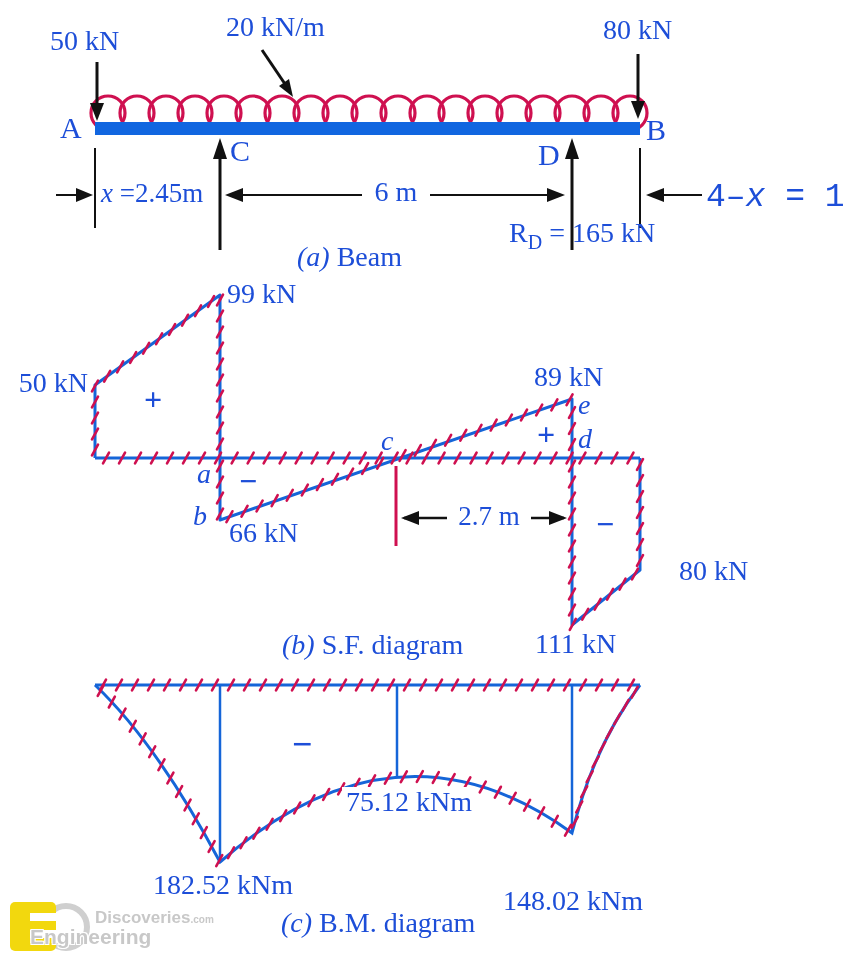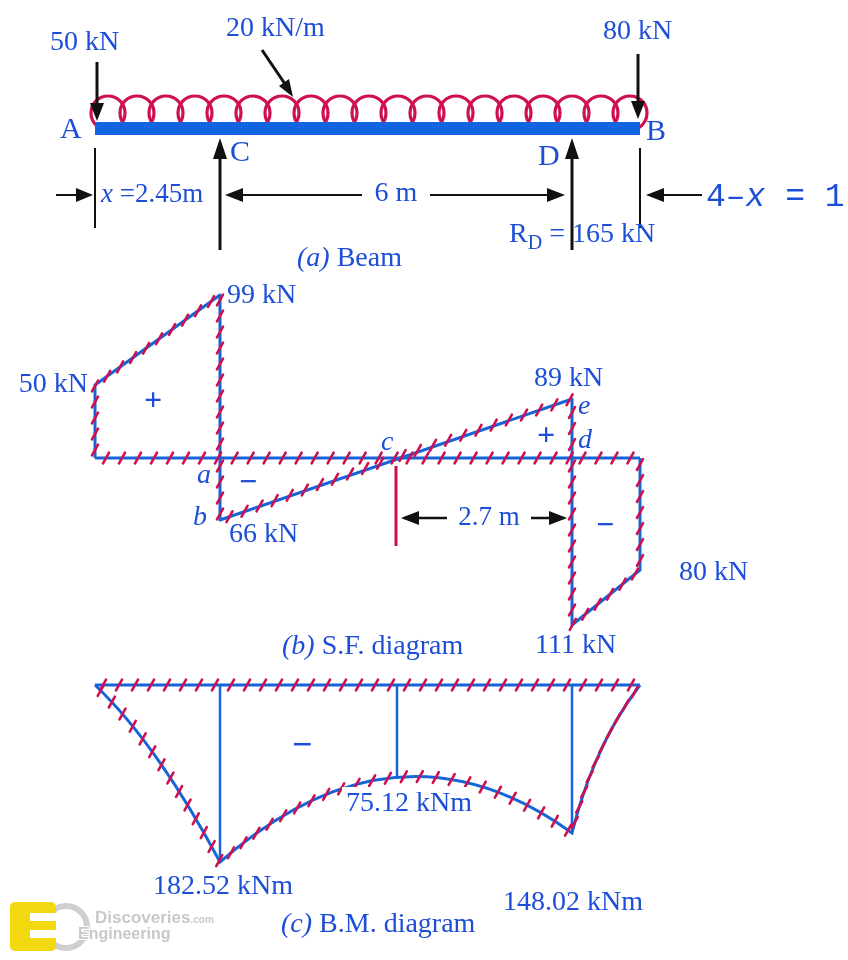"Engineering" div.wm { font-size: 16px -> 21px; margin-left: 48px -> none }
